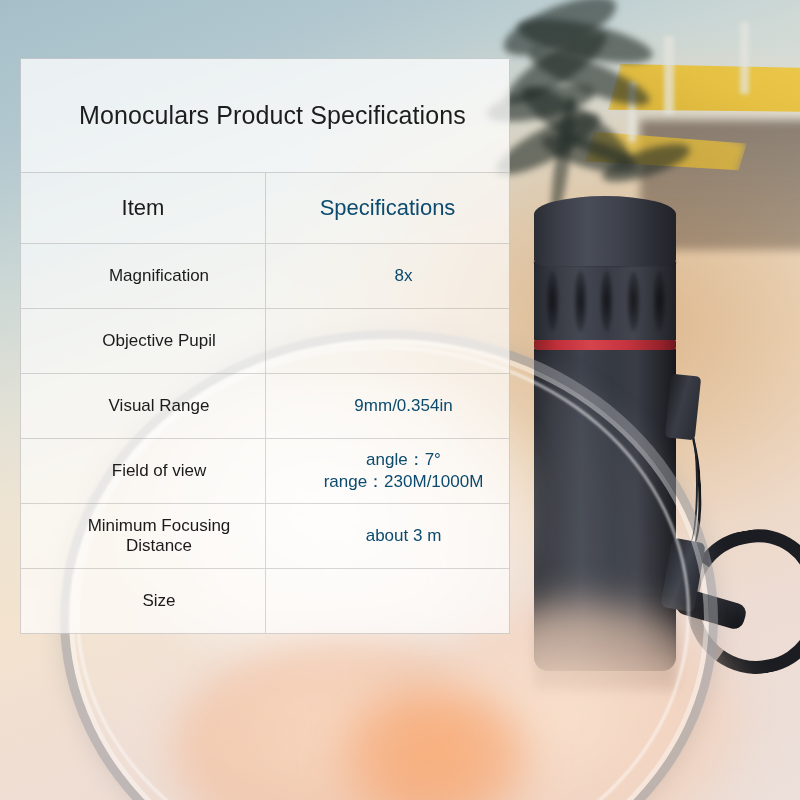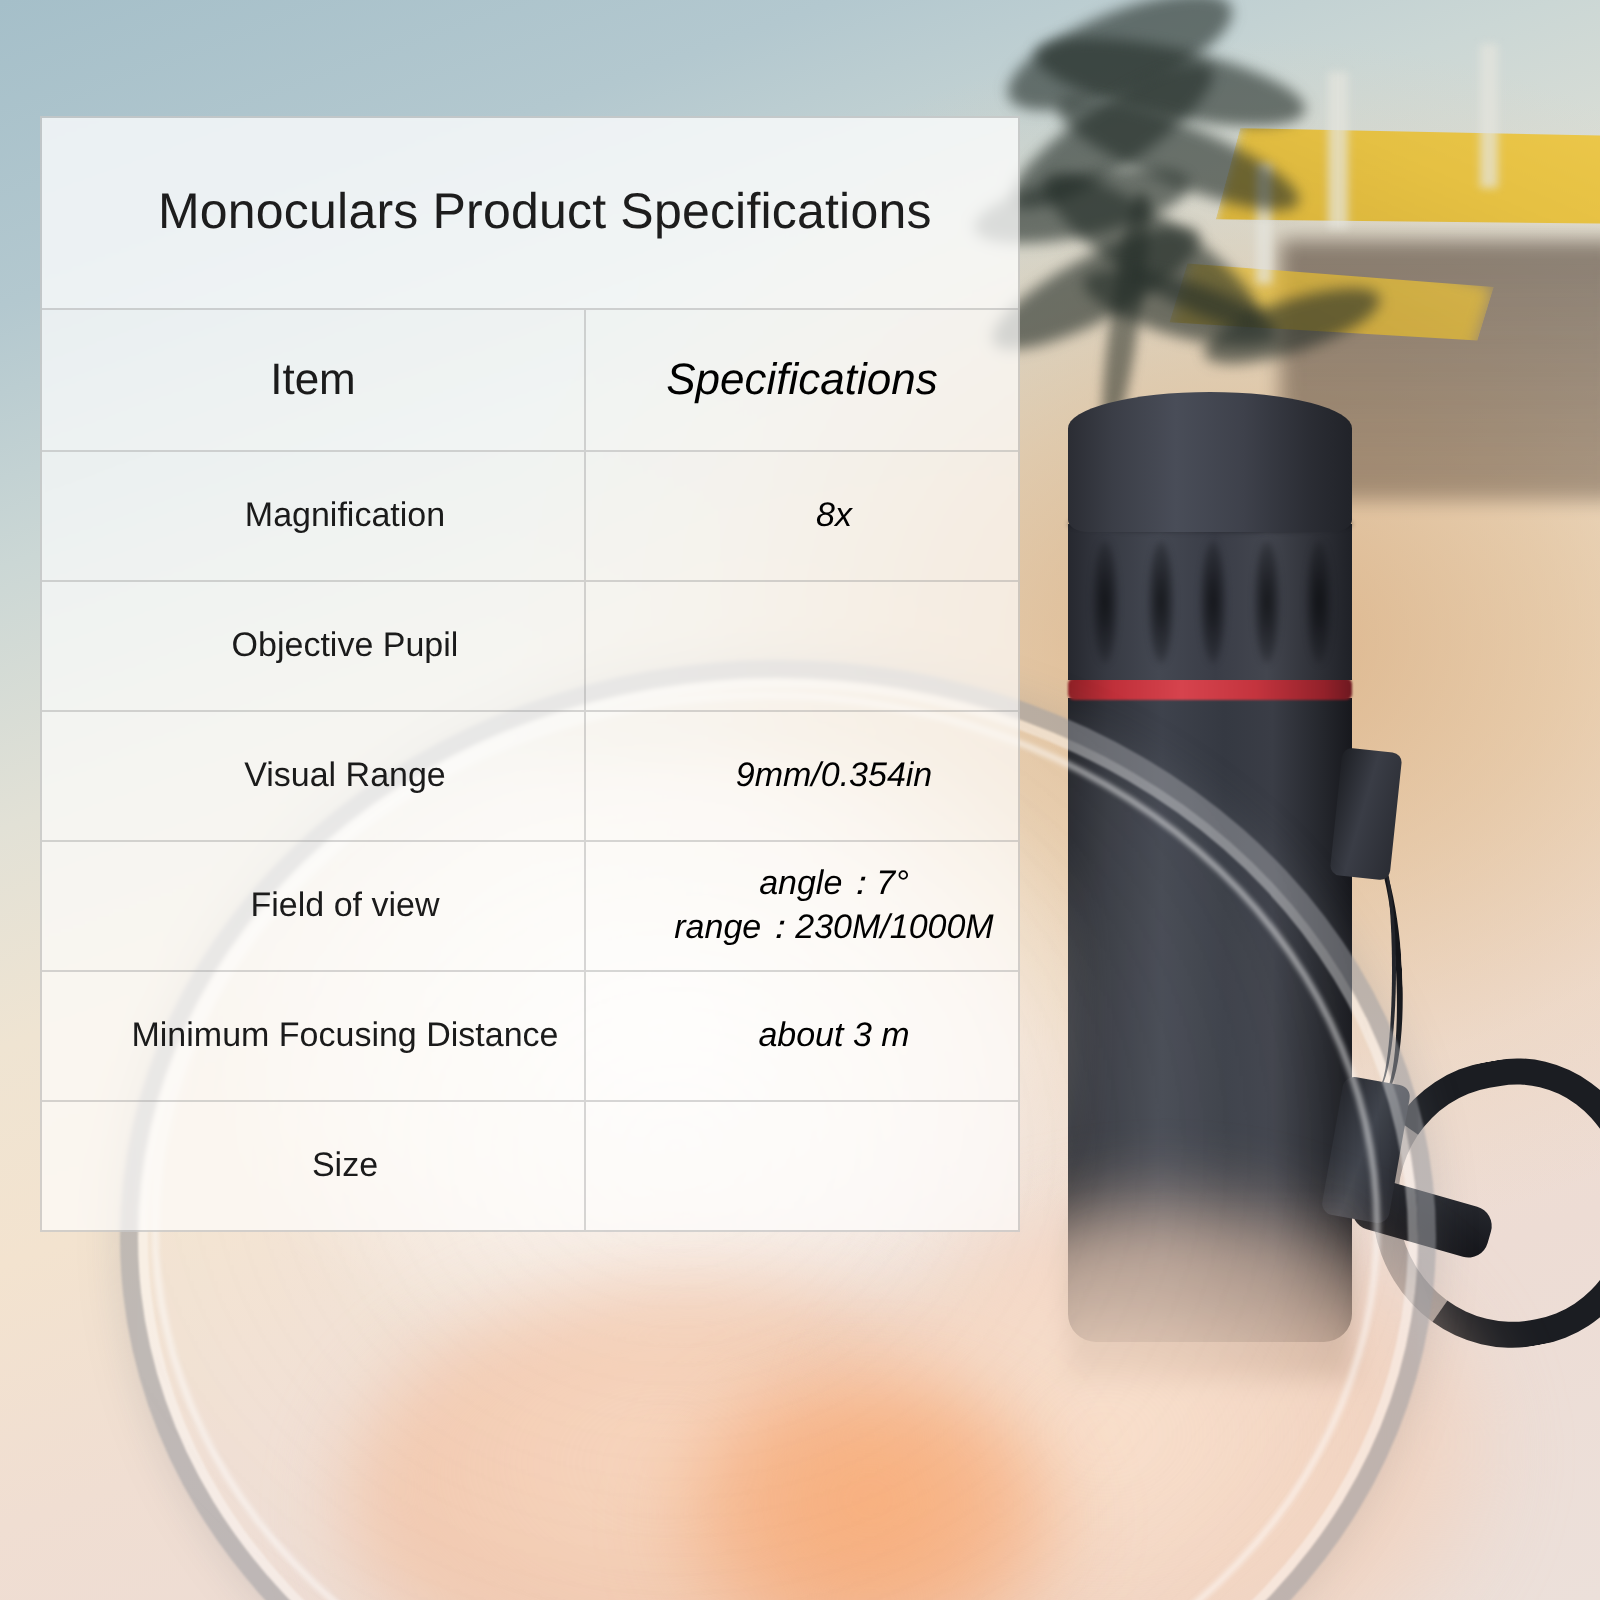"Monoculars Product Specifications" .spec-title { height: 96px -> 114px }
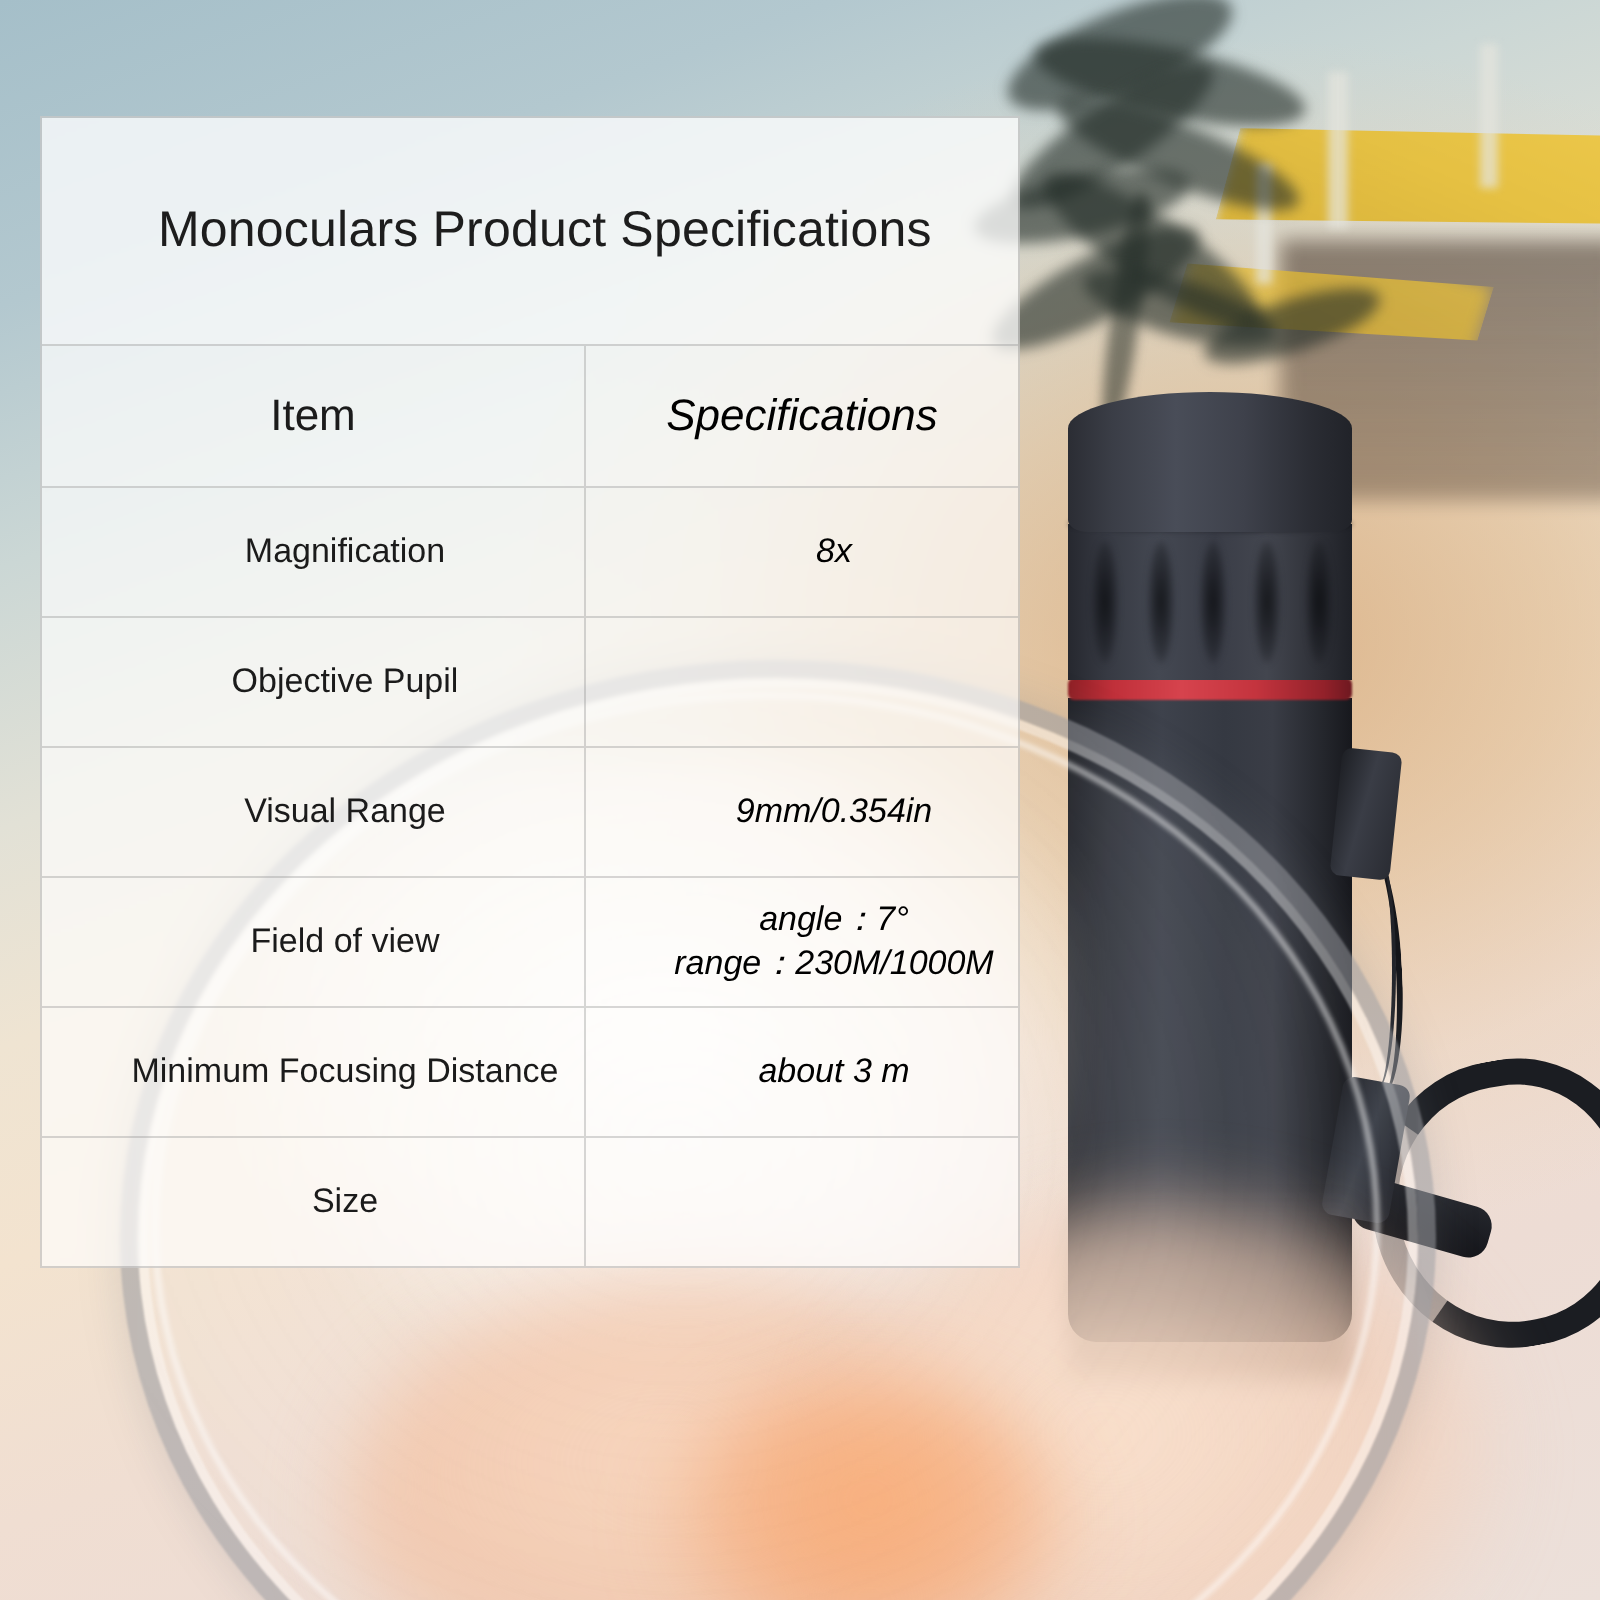"Item" .cell-item { width: 272px -> 245px }
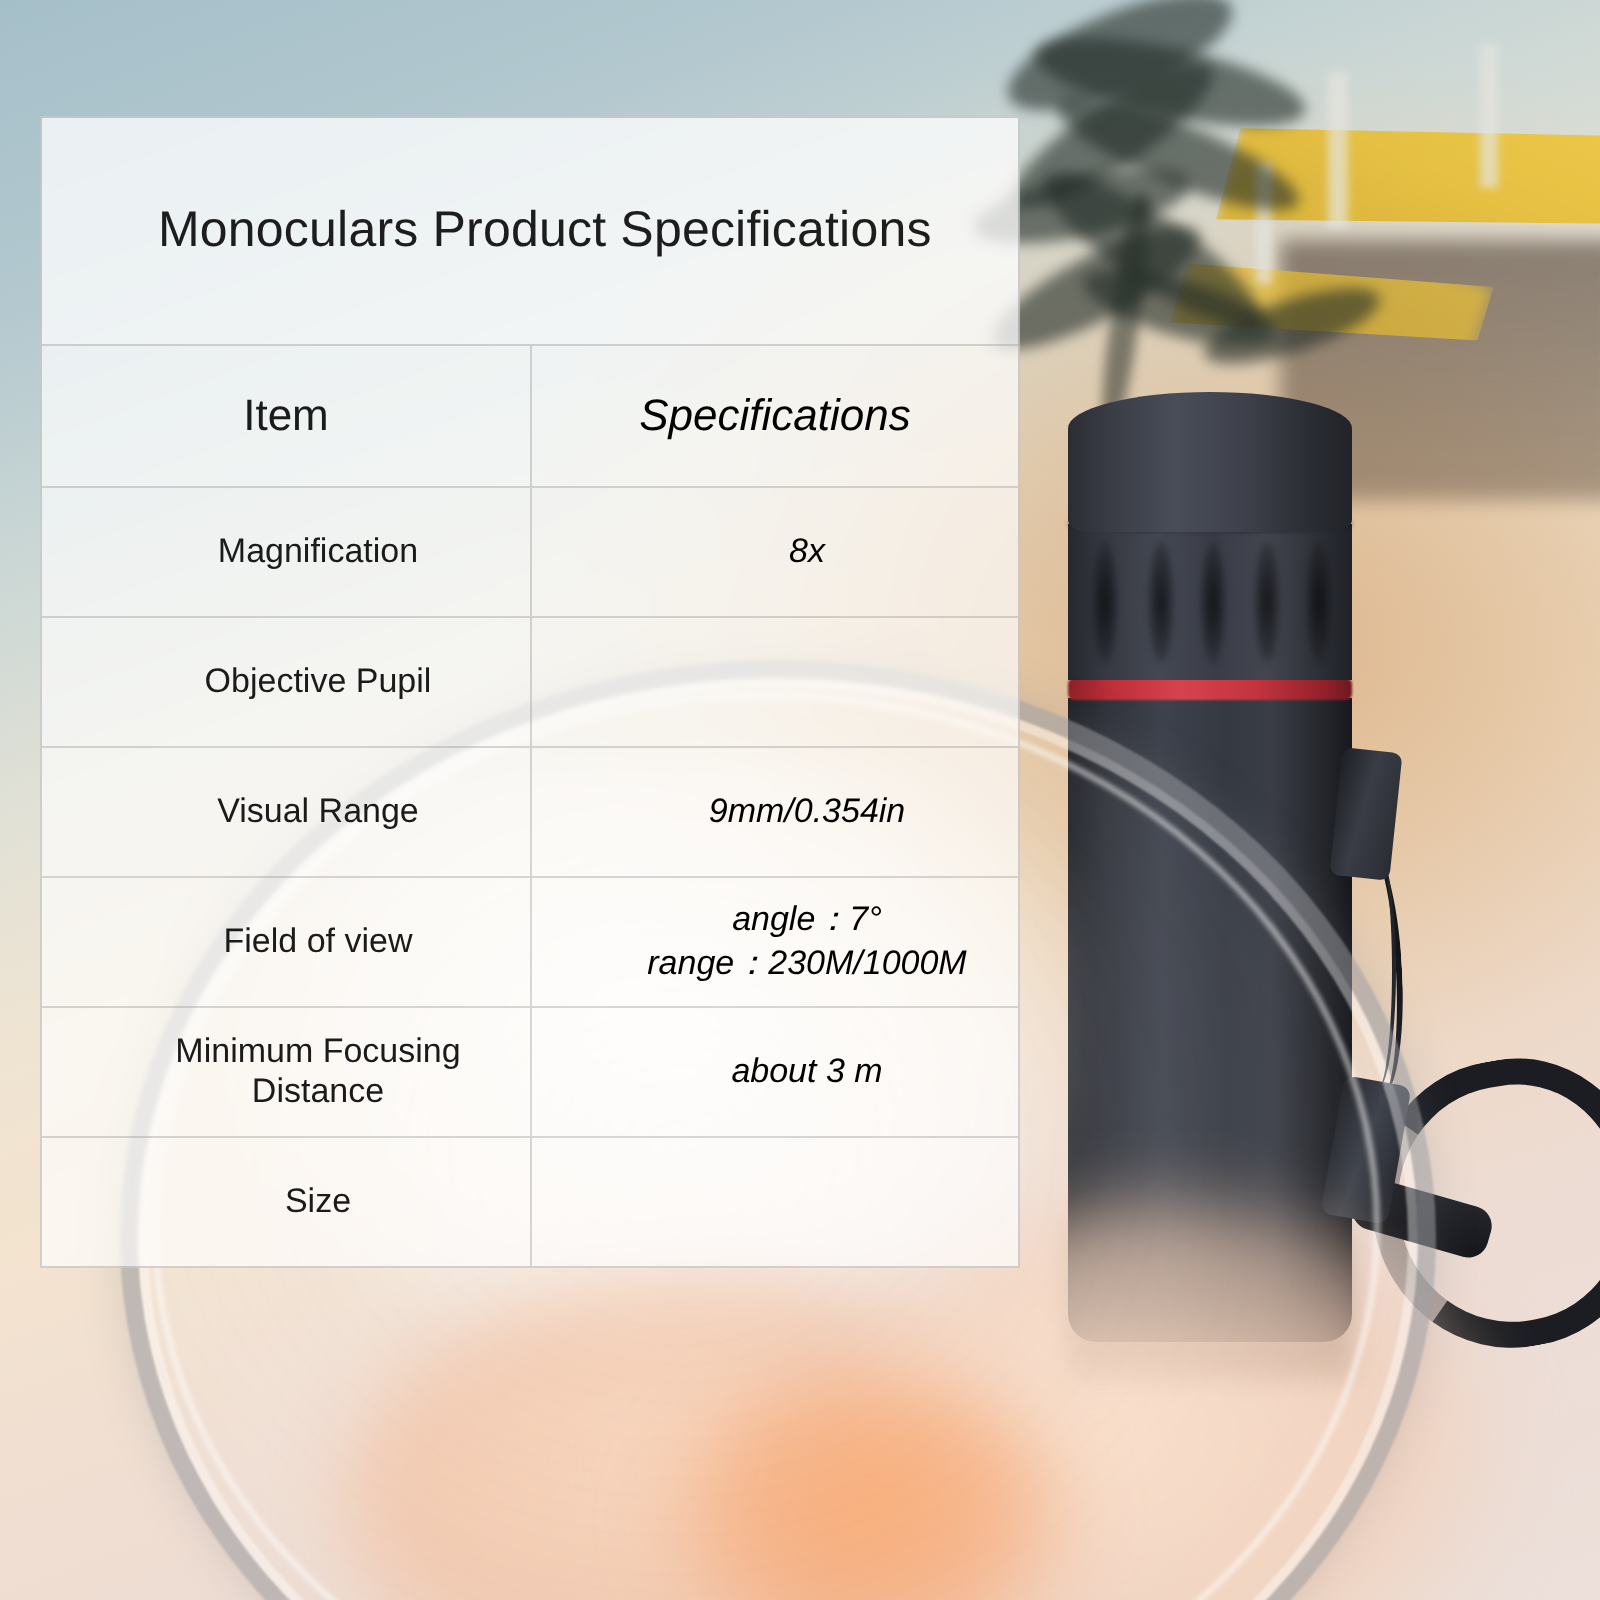"Specifications" .cell-spec { color: #000000 -> #0c4a6e; font-style: italic -> none }
